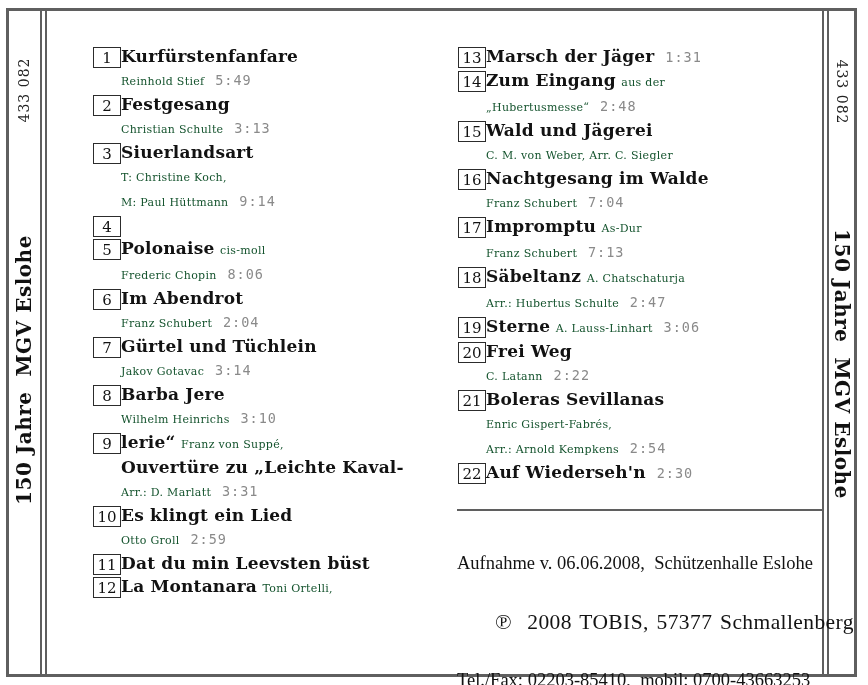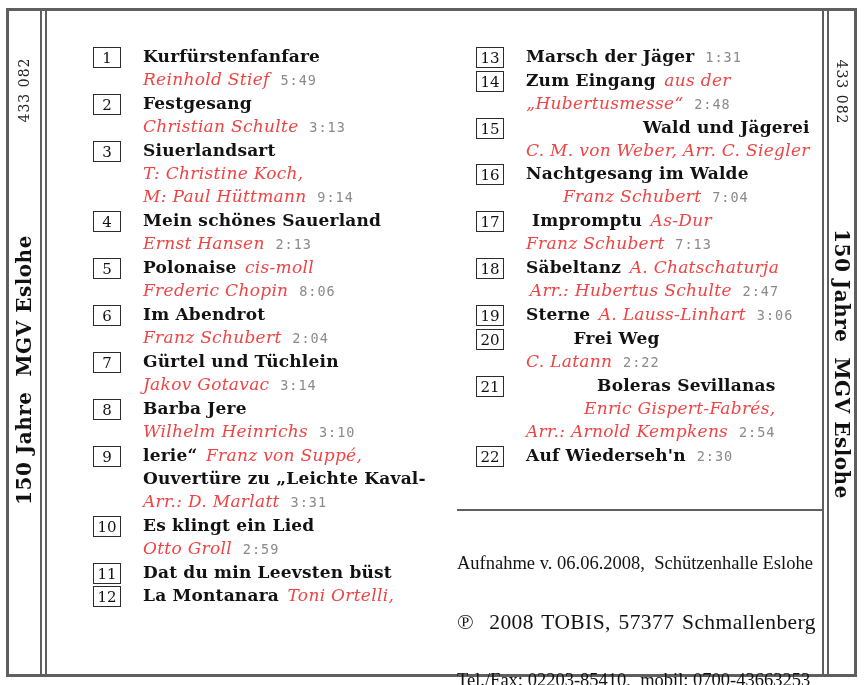"Kurfürstenfanfare" .tlines { margin-left: 22px -> none }
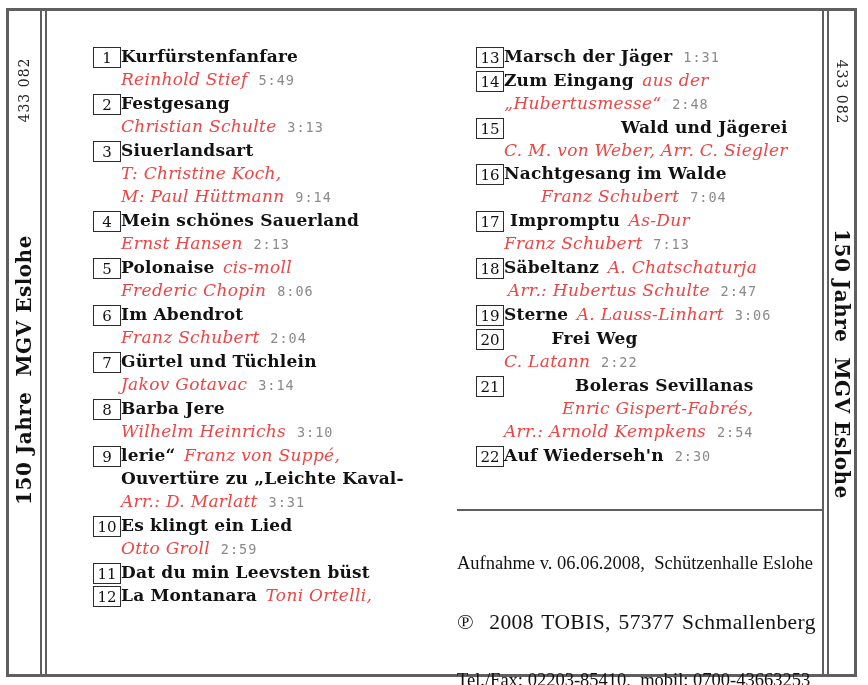"13" .col-right { left: 476px -> 458px; text-align: right -> none }
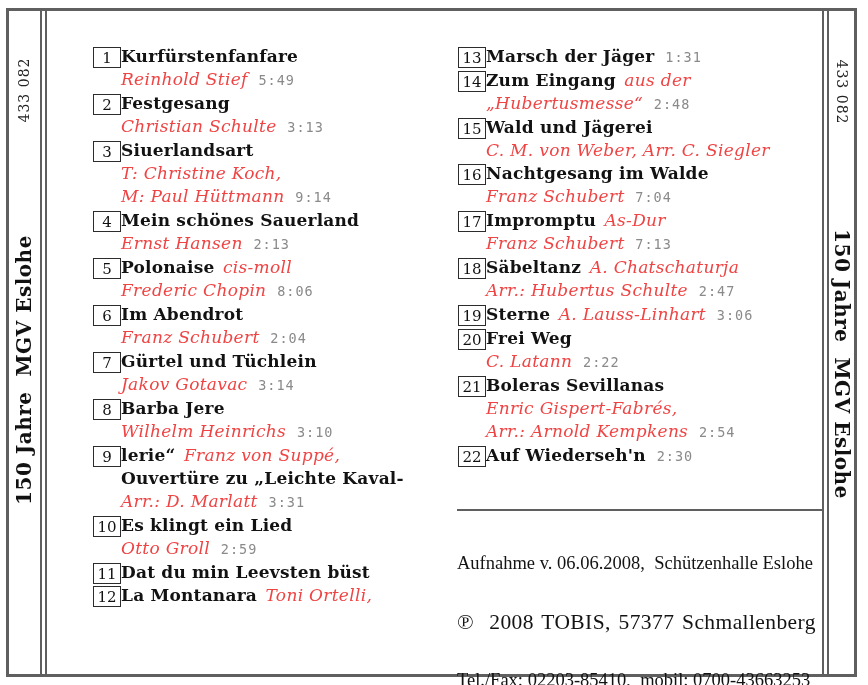"Reinhold Stief" .seg-credit { color: #ef4444 -> #14532d; font-size: 17px -> 11px; font-style: italic -> none }
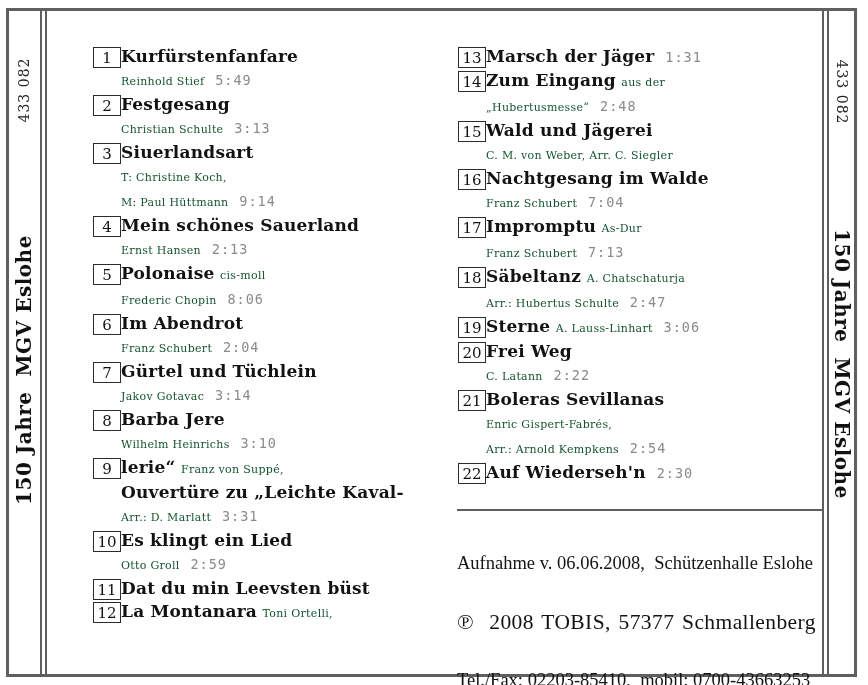"Mein schönes Sauerland" div.tlines { html: <div> <div><span>Mein schönes Sauerland</span></div> <div><span>Ernst Hansen</span><span>2:13</span></div> </div> -> none }
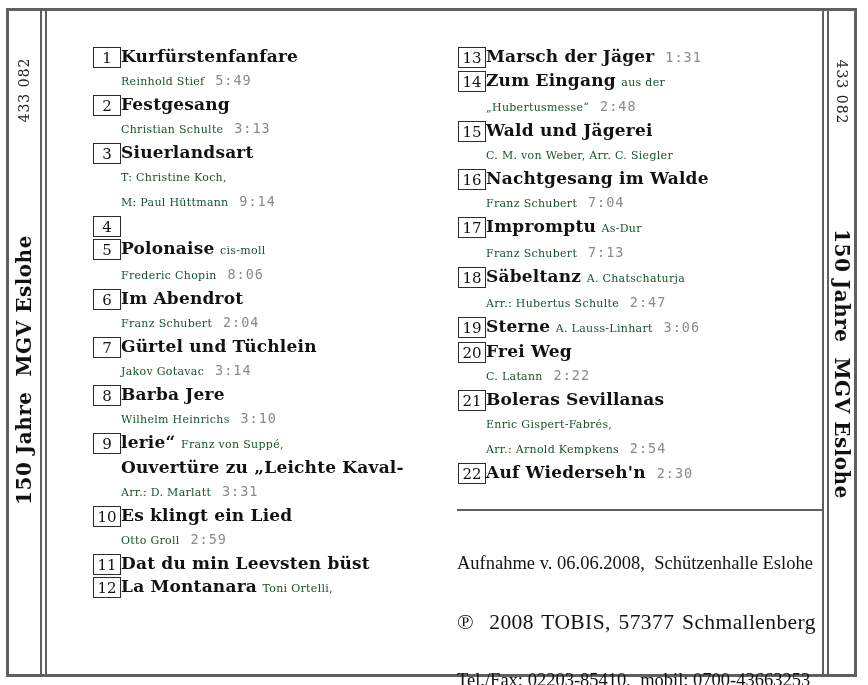"℗ 2008 TOBIS, 57377 Schmallenberg" .i-publisher { margin-left: none -> 38px }
